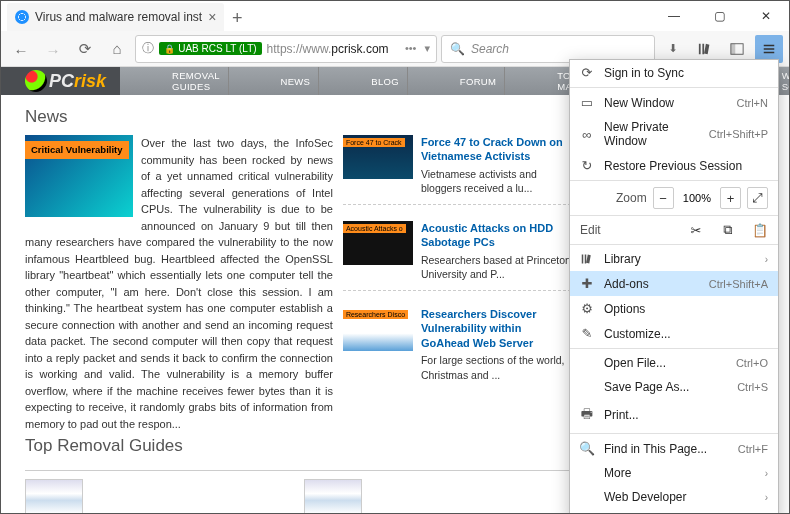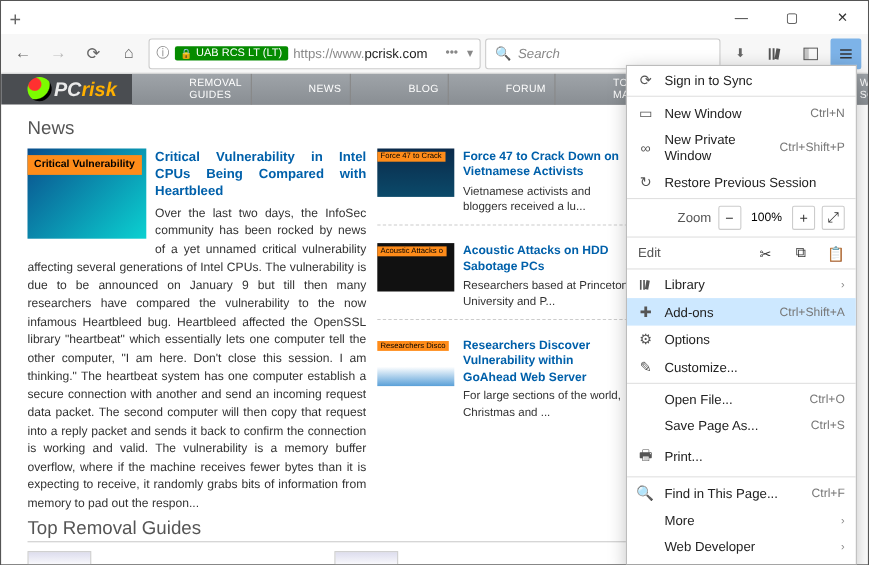"Virus and malware removal inst" div.tab { html: none -> <div> <span></span> <span>Virus and malware removal inst</span> <span>×</span> </div> }
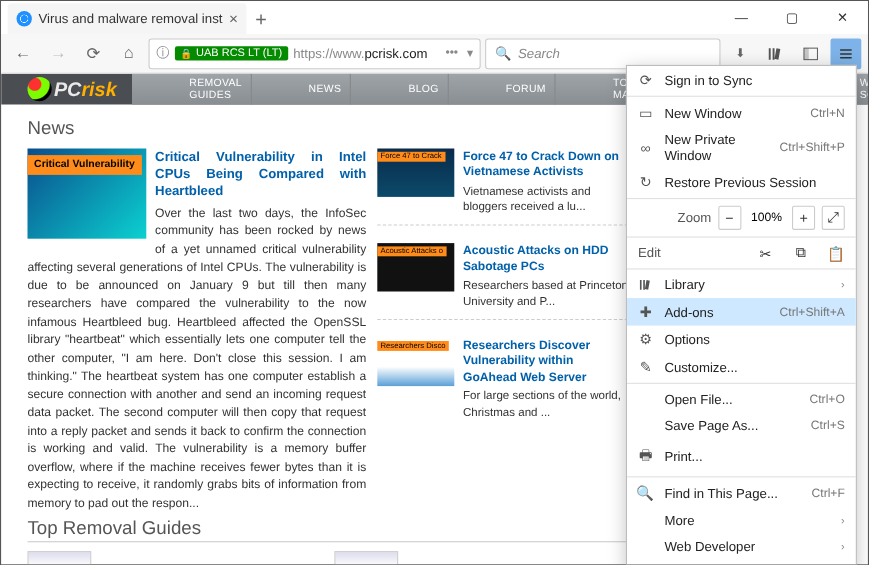"Critical Vulnerability in Intel CPUs" h4 { html: <h4>Critical Vulnerability in Intel CPUs Being Compared with Heartbleed</h4> -> none }
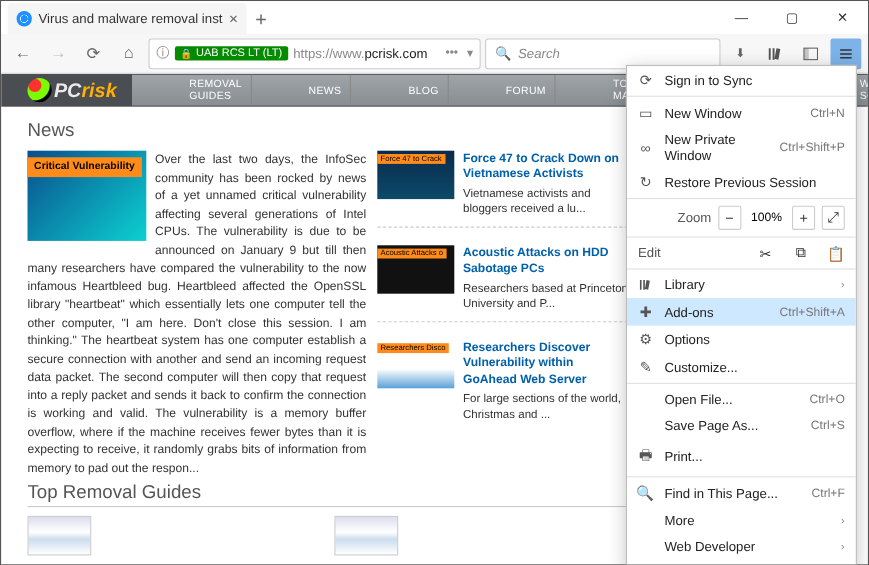"Top Removal Guides" .section-title.u { padding-bottom: 2px -> 14px }
